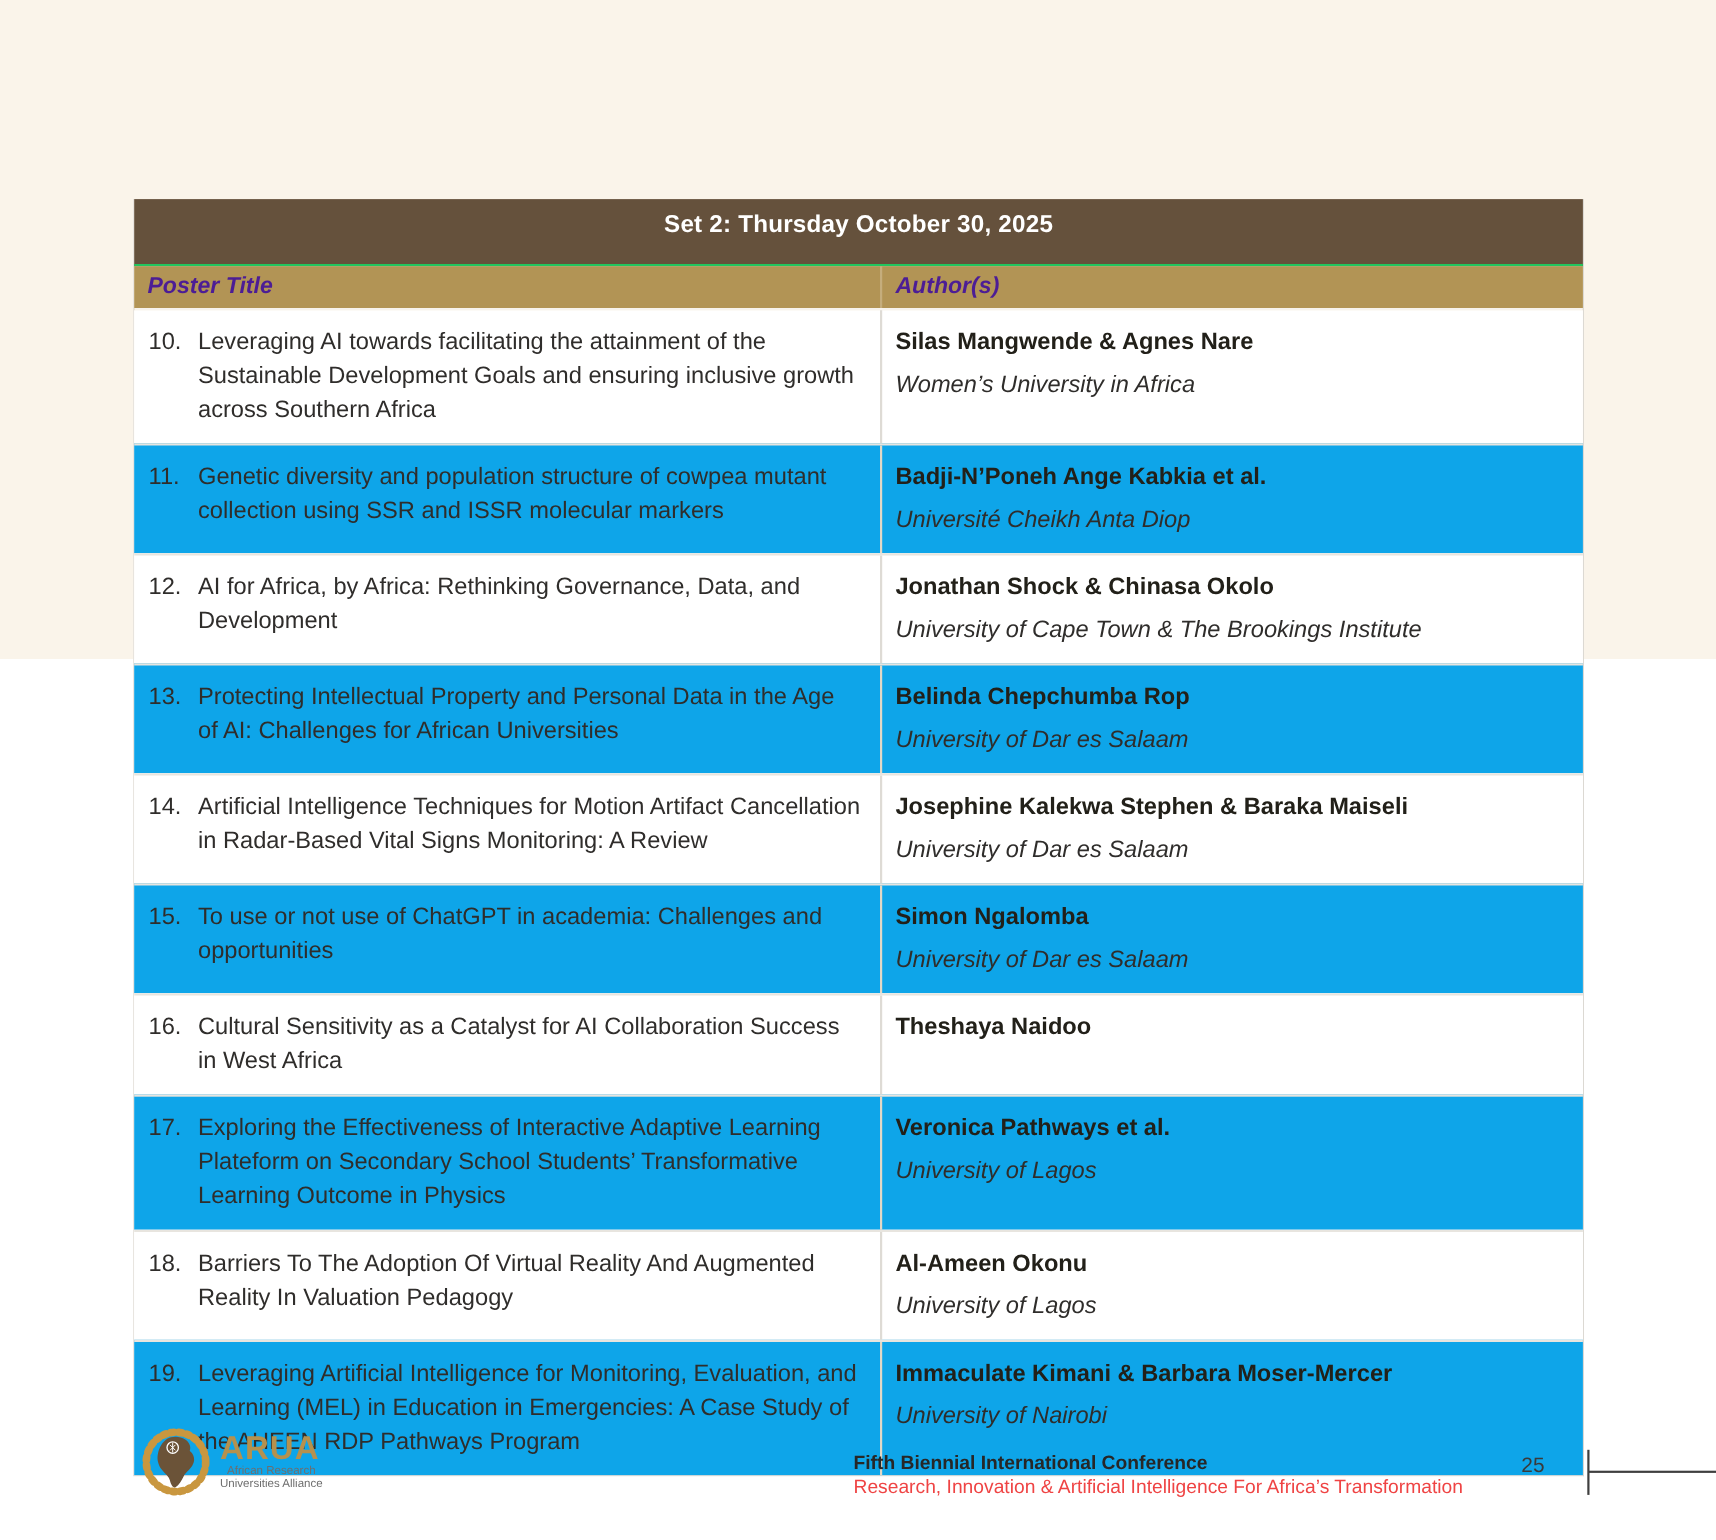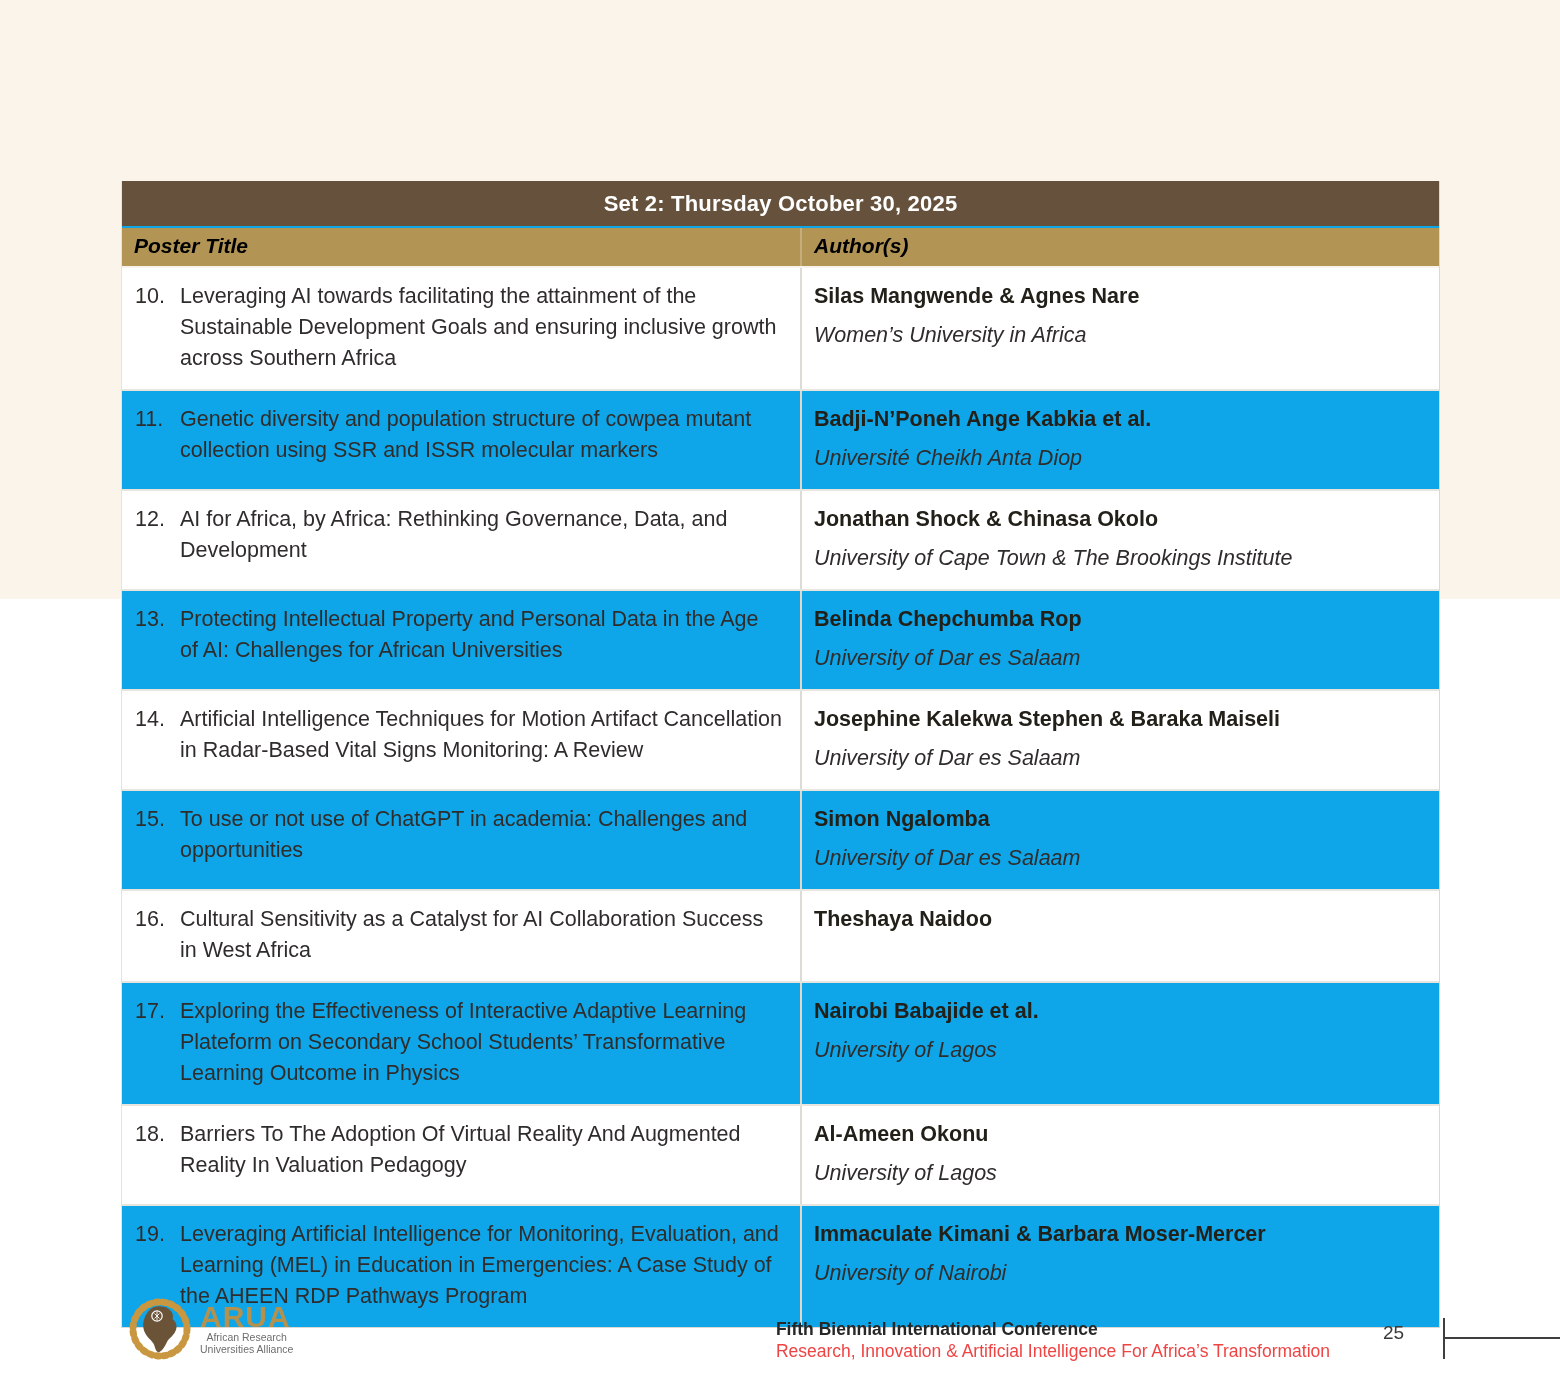"Set 2: Thursday October 30," .set-header { border-bottom: 2px solid #0ea5e9 -> 2px solid #22c55e; padding: 10px 0 9px 0 -> 10px 0 23px 0 }
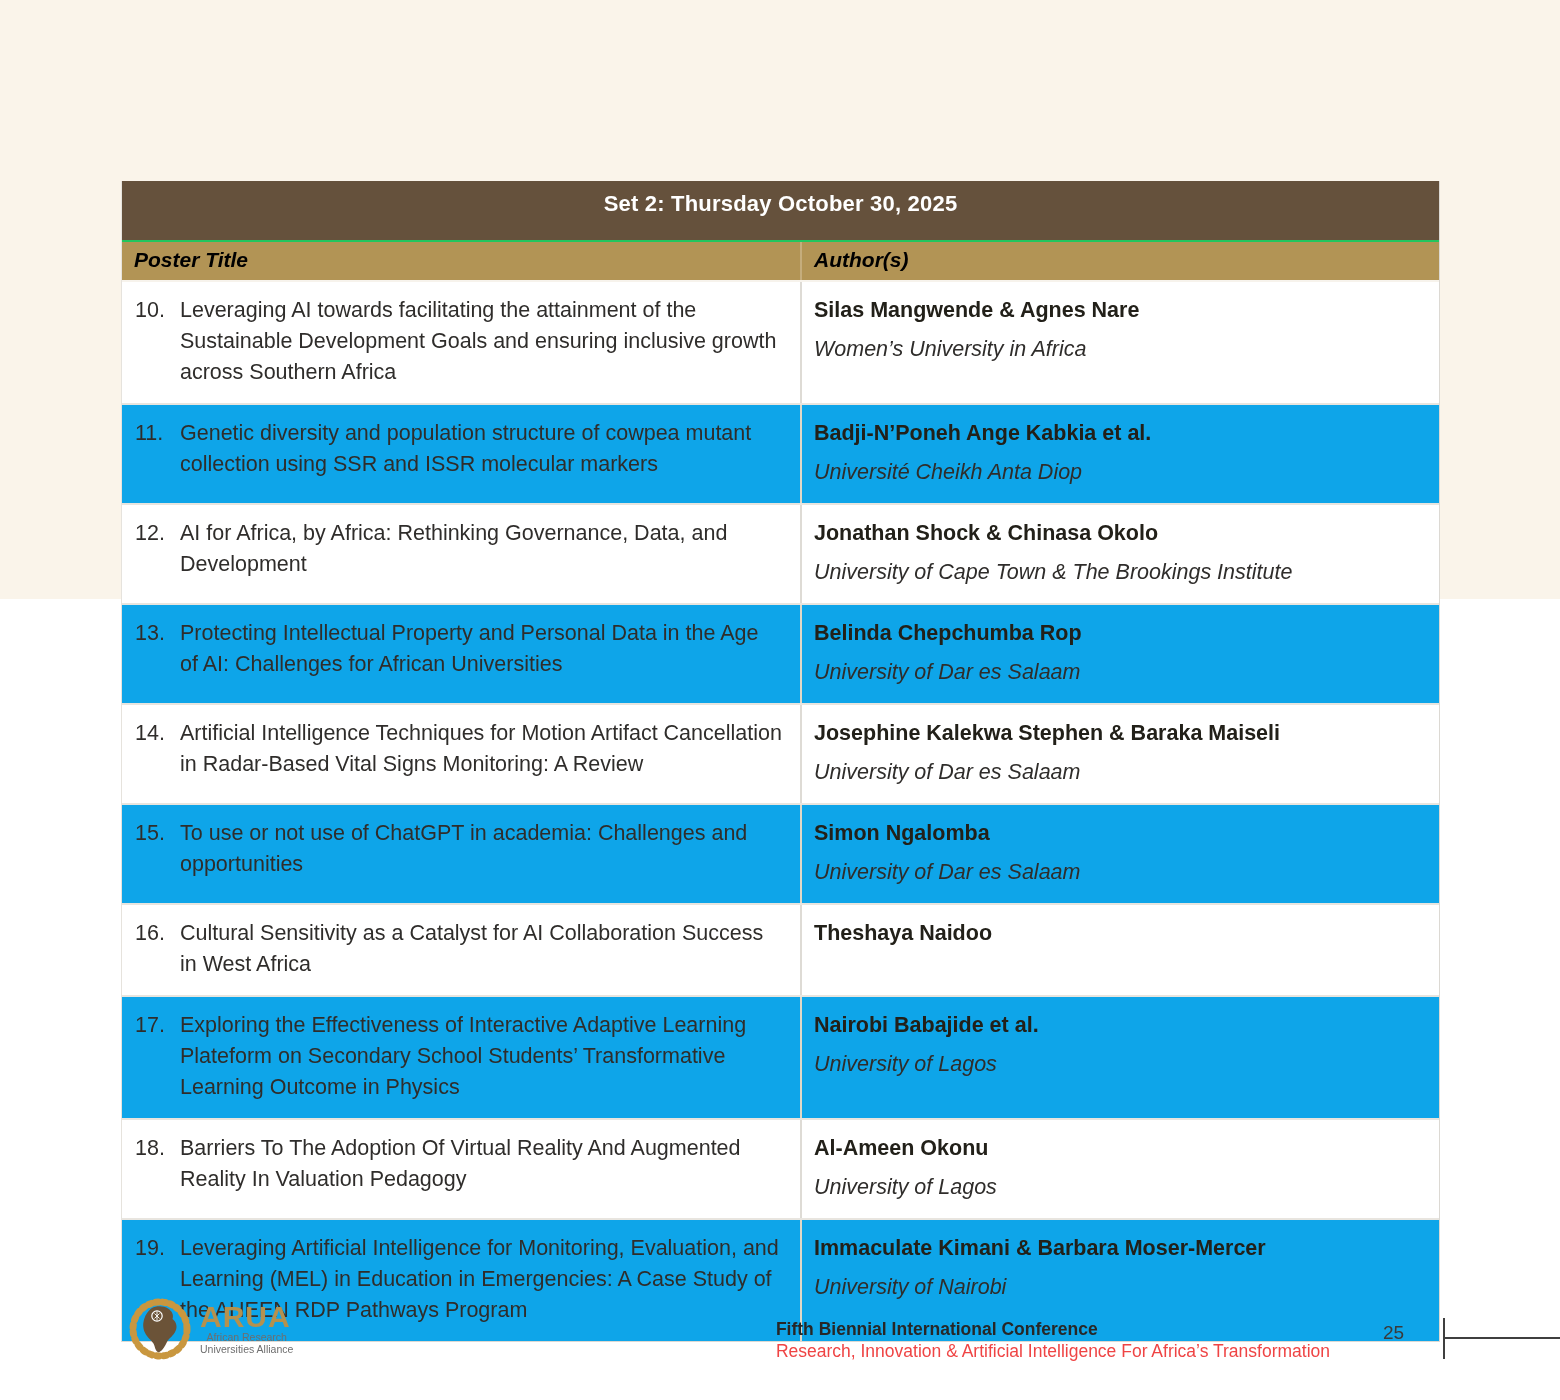"Poster Title" .col-header { color: #000000 -> #4c1d95 }
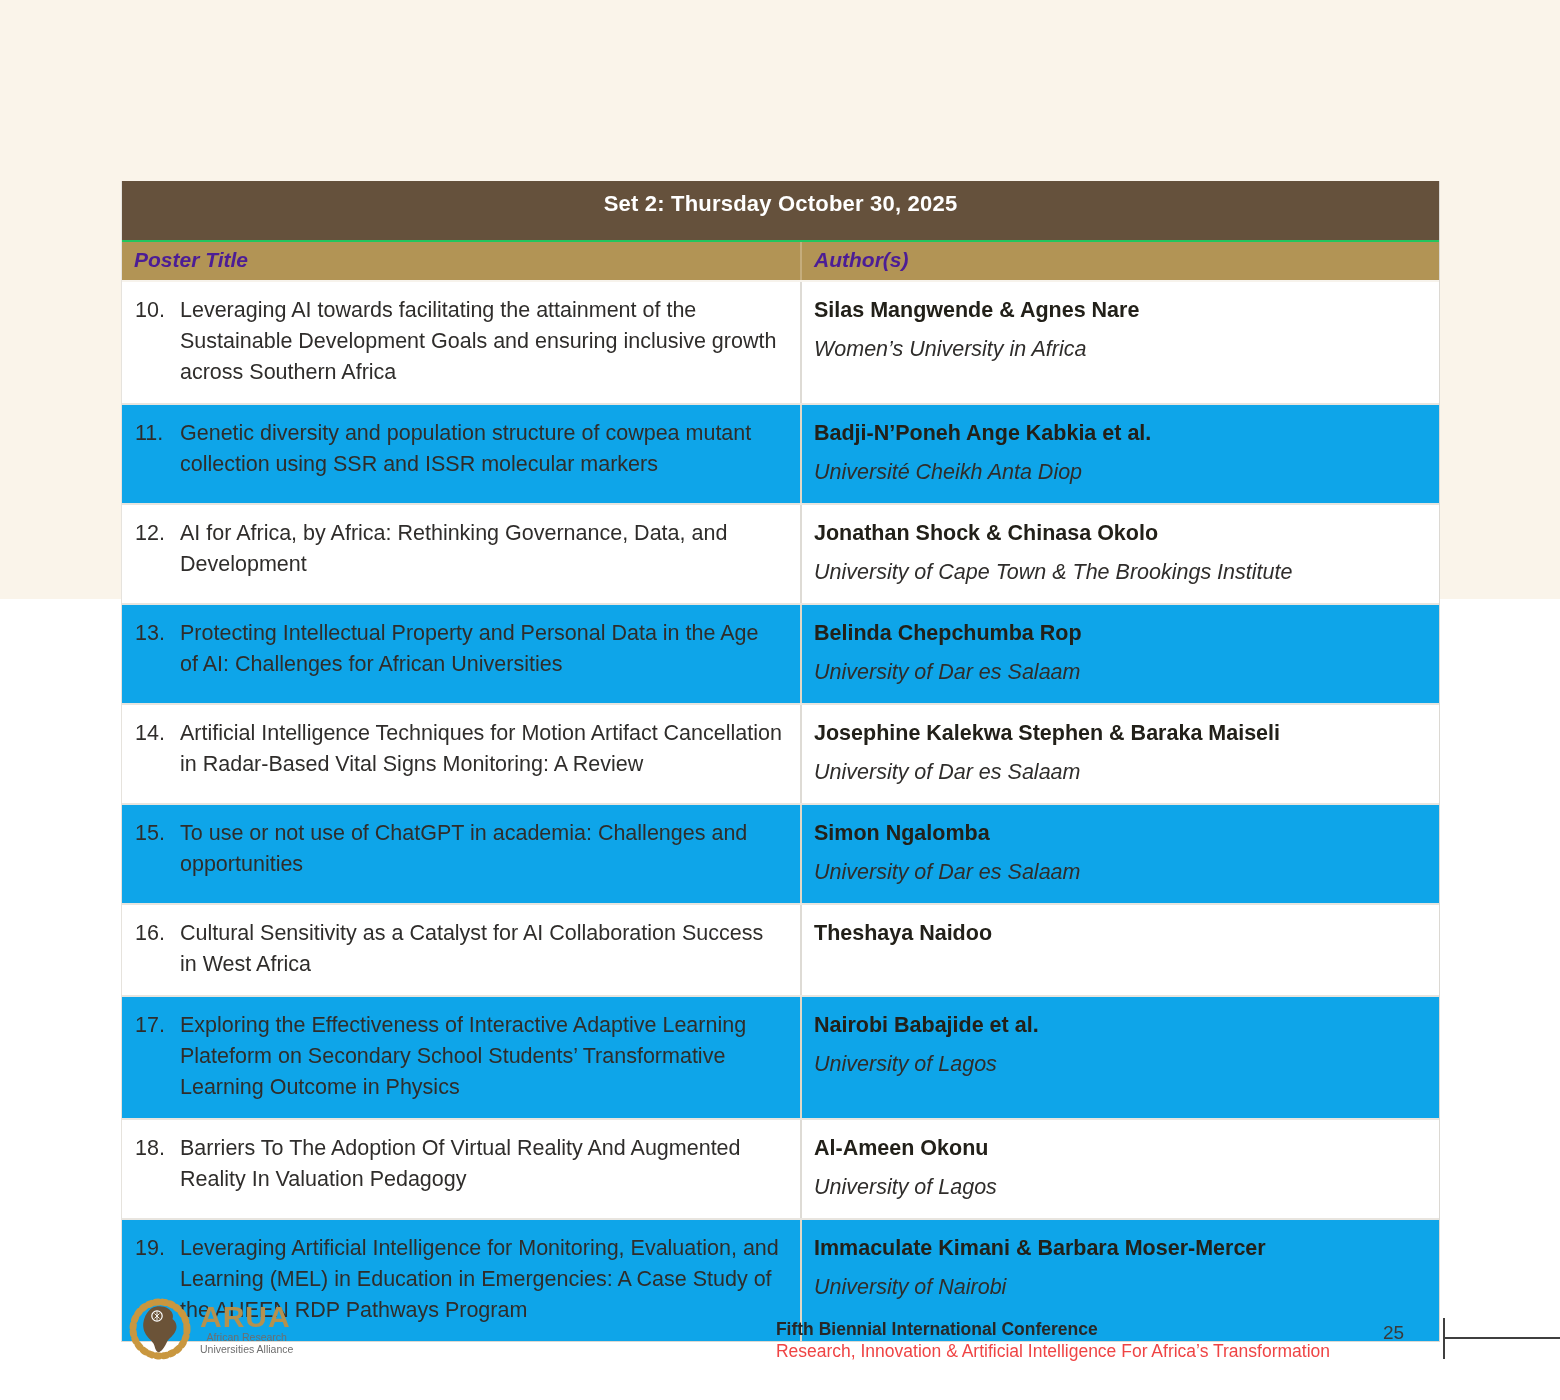"Nairobi Babajide et al." div.author-name { text: Nairobi Babajide -> Veronica Pathways }
